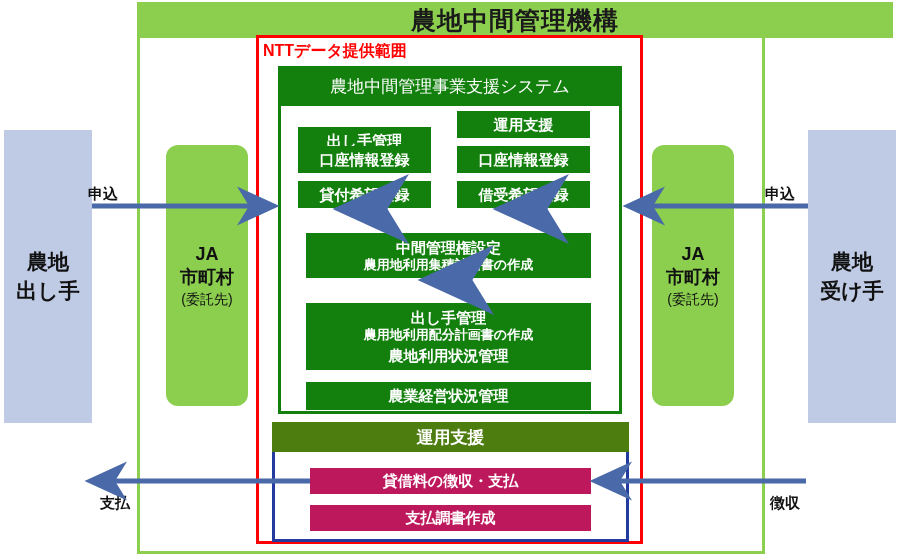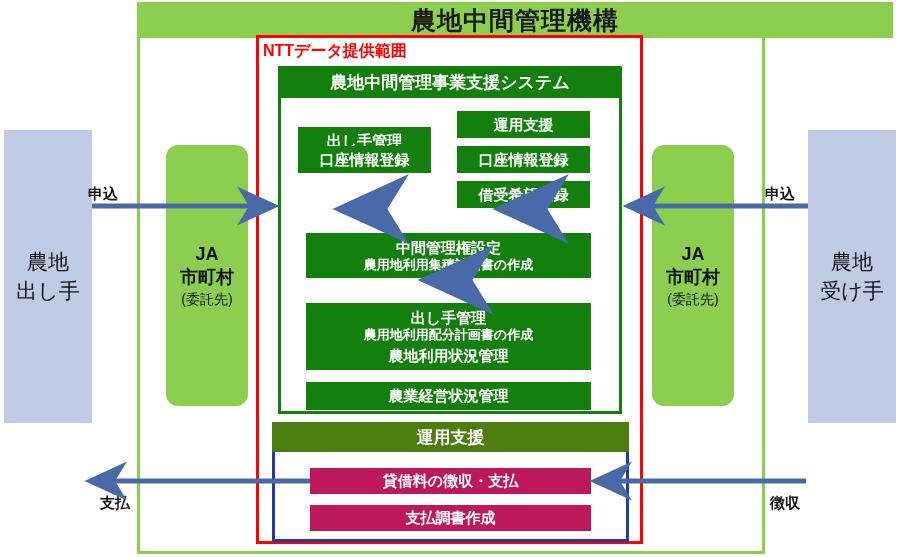"農地中間管理事業支援システム" .sys-title { font-weight: 700 -> 400; height: 32px -> 40px }
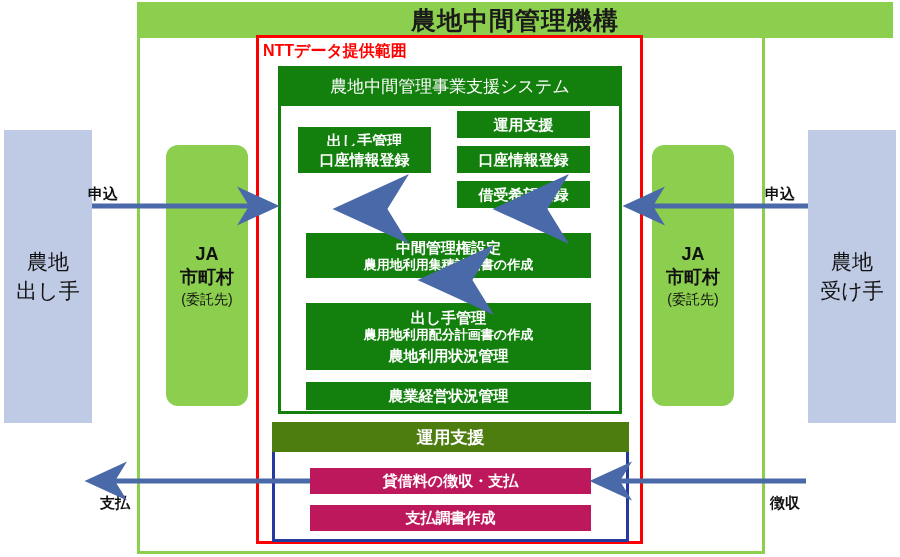"貸付希望登録" div.abs { html: none -> <div>貸付希望登録</div> }
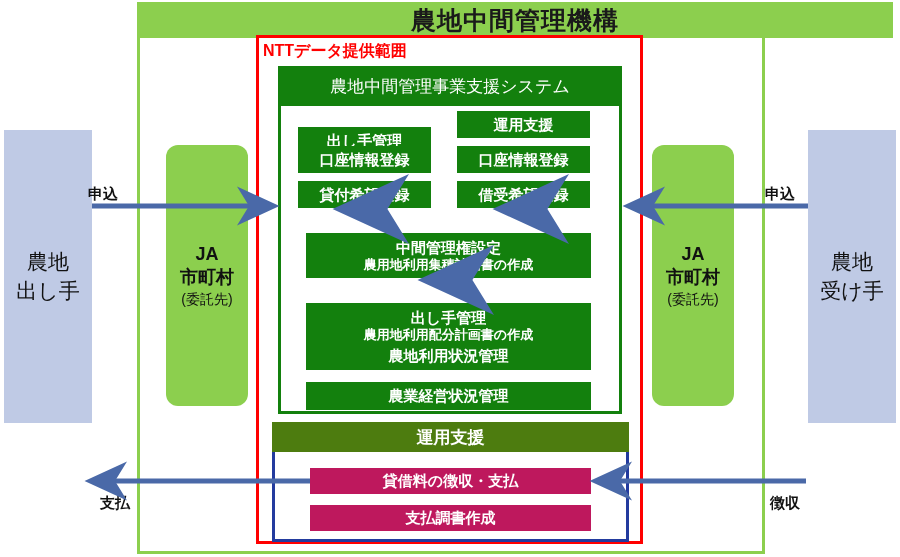"農地" .party { font-weight: 400 -> 700 }
